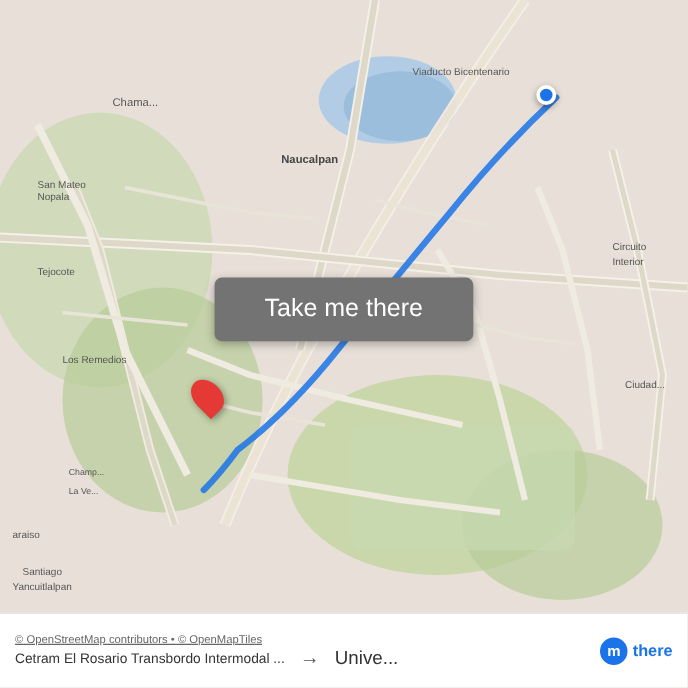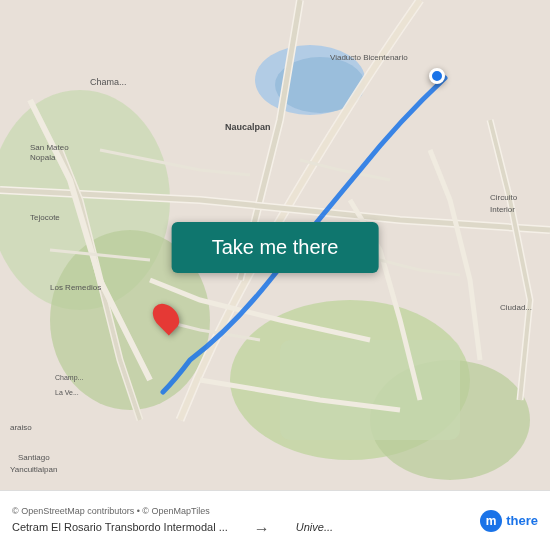"Take me there" #take-me-there-btn { background: #0f766e -> #737373 }
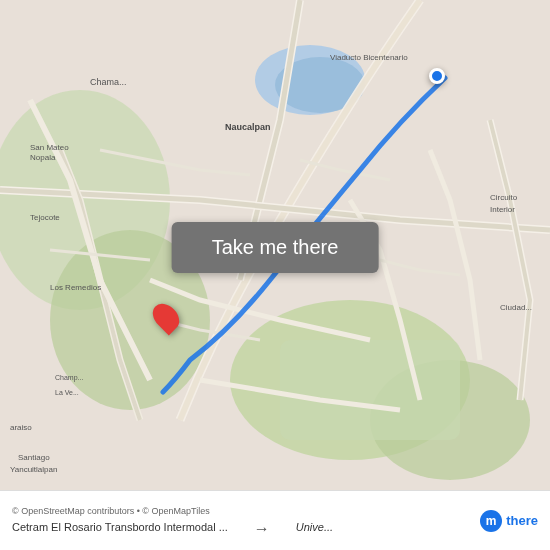"© OpenStreetMap contributors • ©" #footer-attribution { text-decoration: none -> underline }
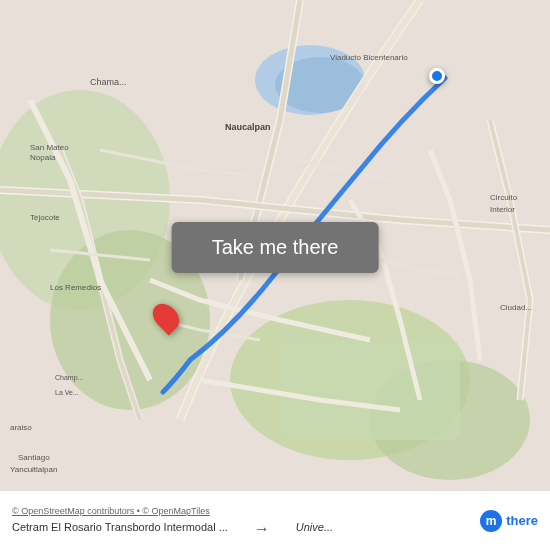"Cetram El Rosario Transbordo Intermodal" div { gap: 18px -> 4px }
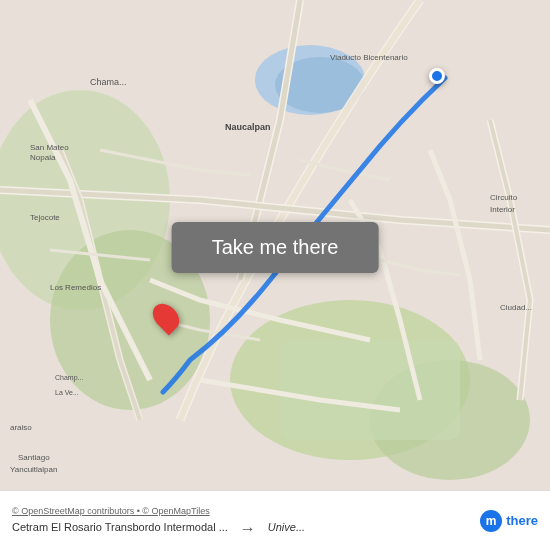"Unive..." #footer-to { font-size: 11px -> 15px; font-style: italic -> none }
